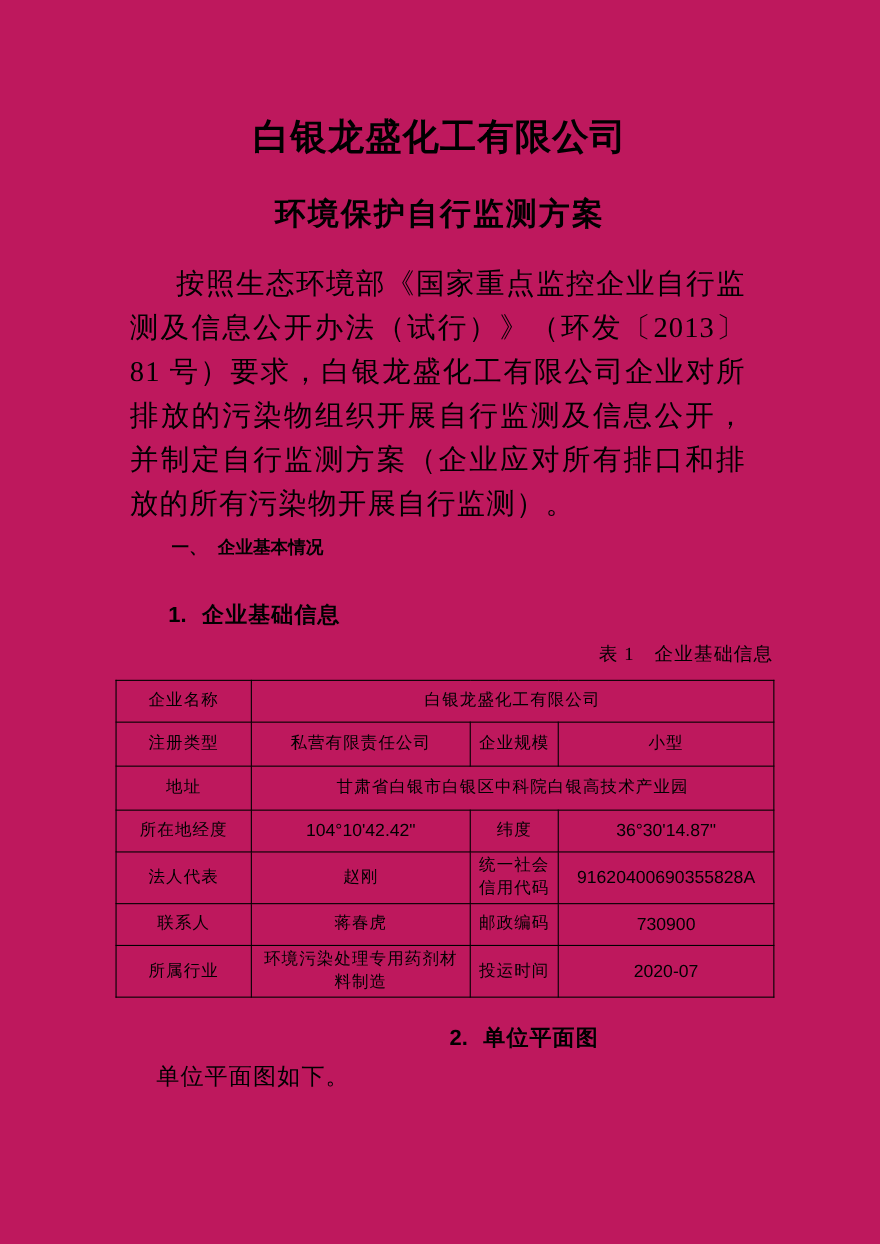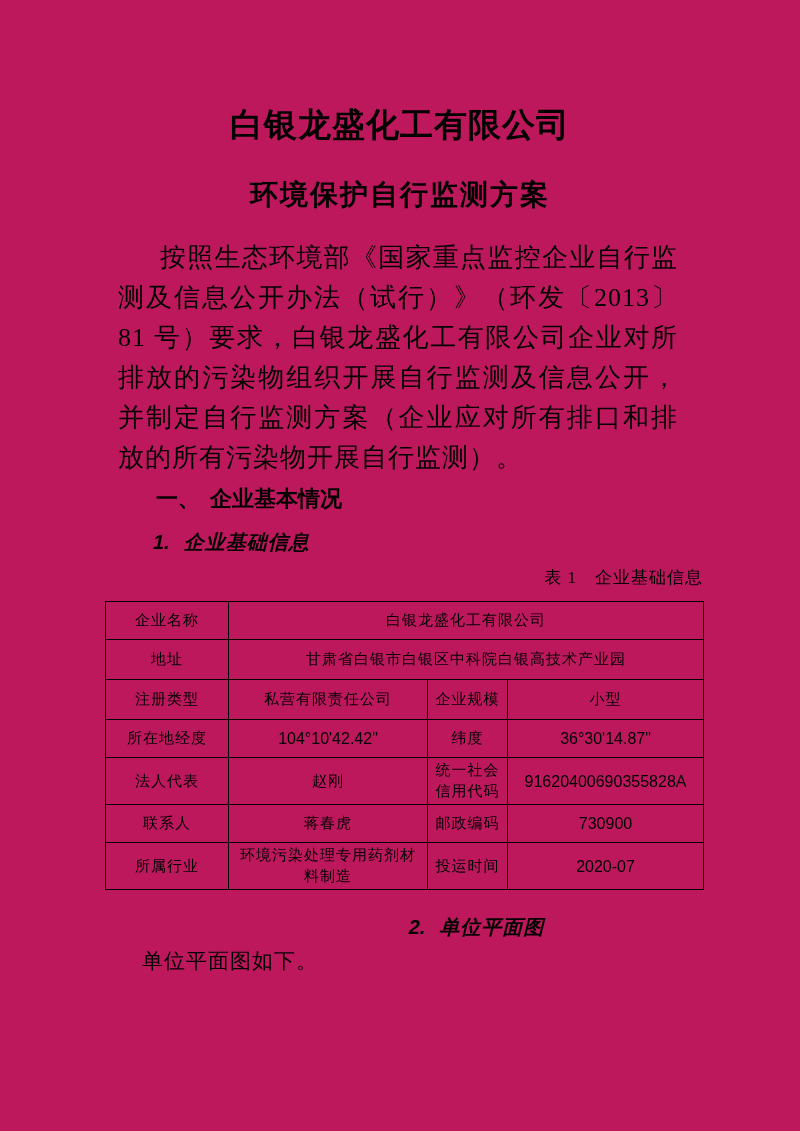"一、 企业基本情况" .section-heading { font-size: 22px -> 16px }
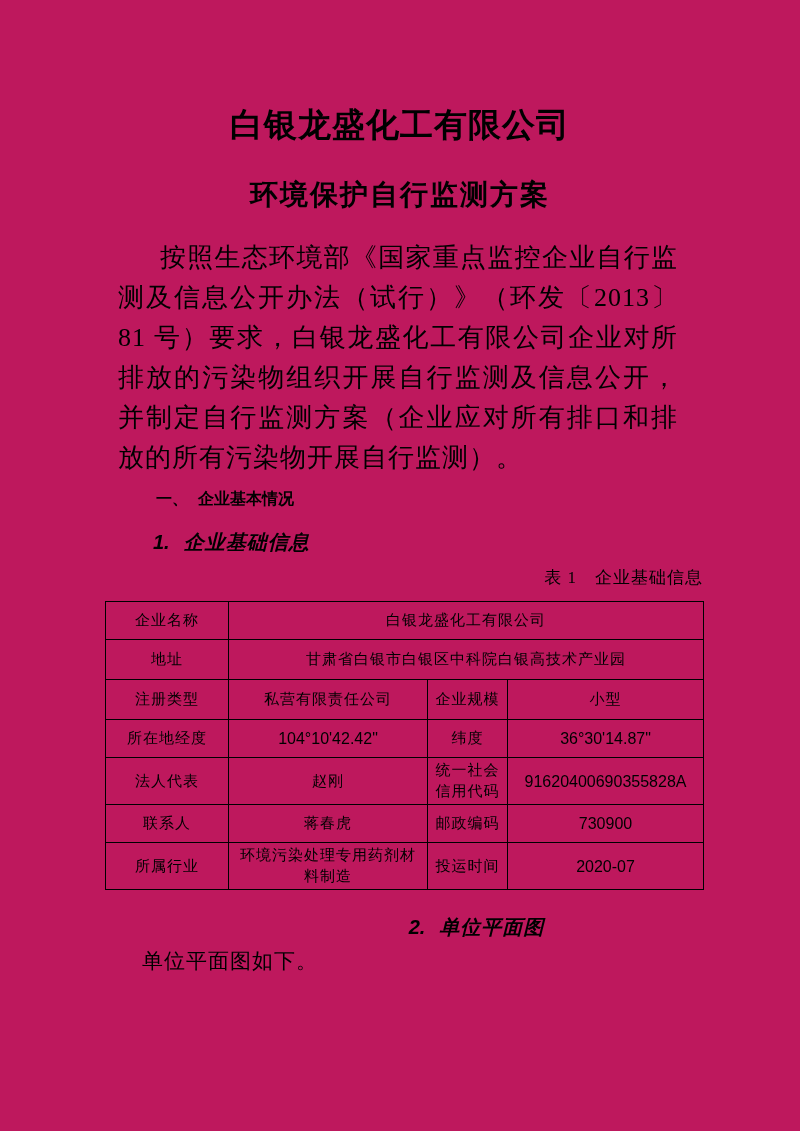"1. 企业基础信息" .sub-heading { font-style: italic -> none; margin: 14px 0 0 153px -> 31px 0 0 153px }
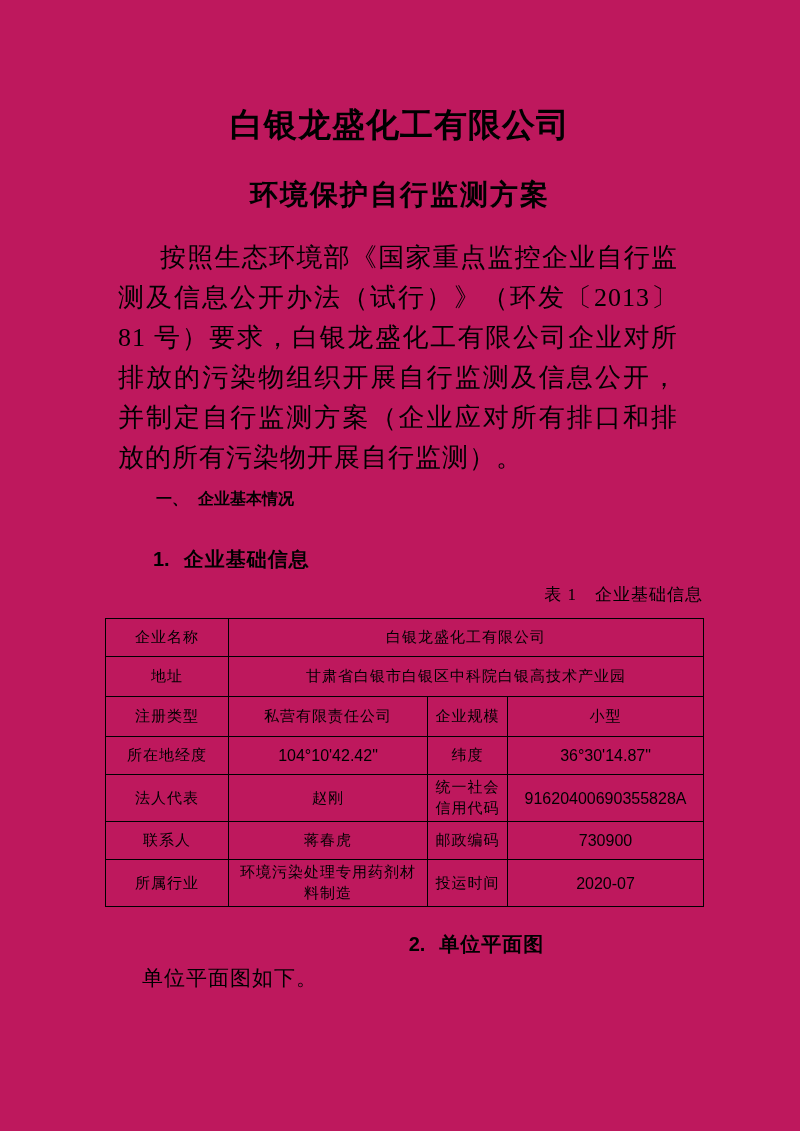"地址" tr { order: before "注册类型" -> after "注册类型" }
